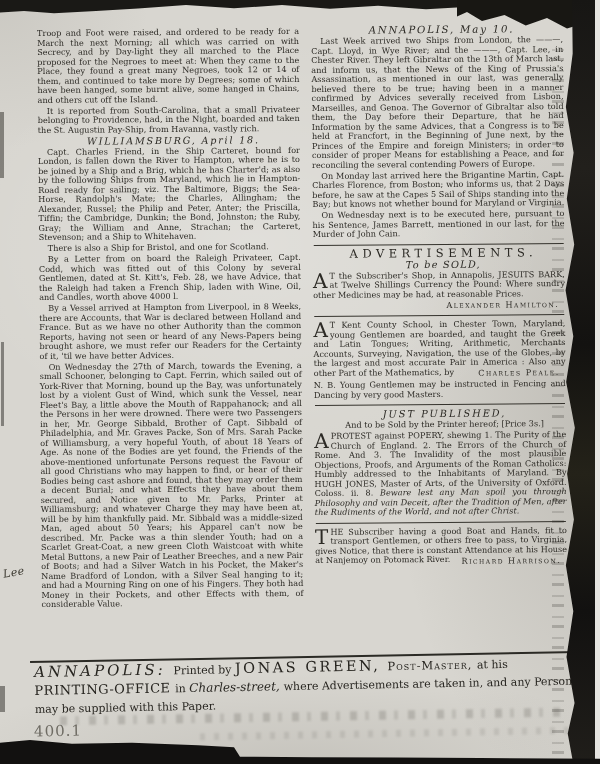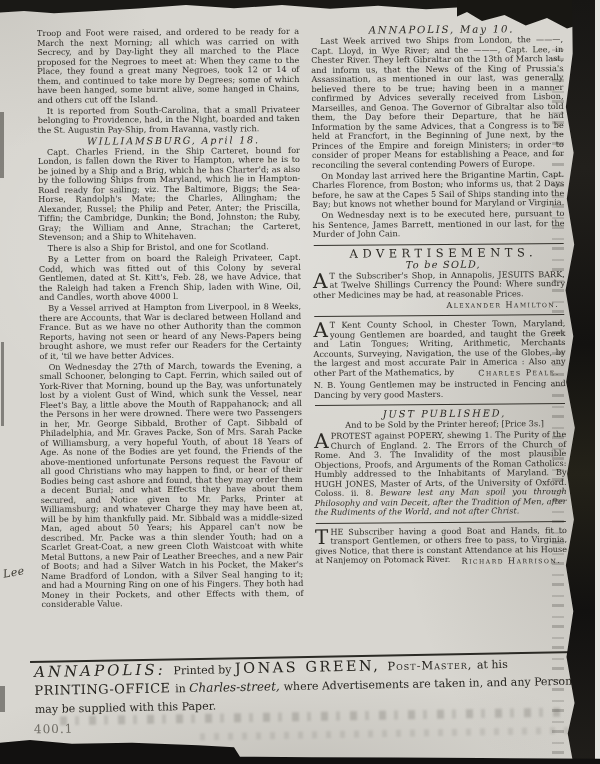"400.1" .note-400 { font-size: 12px -> 15px }
